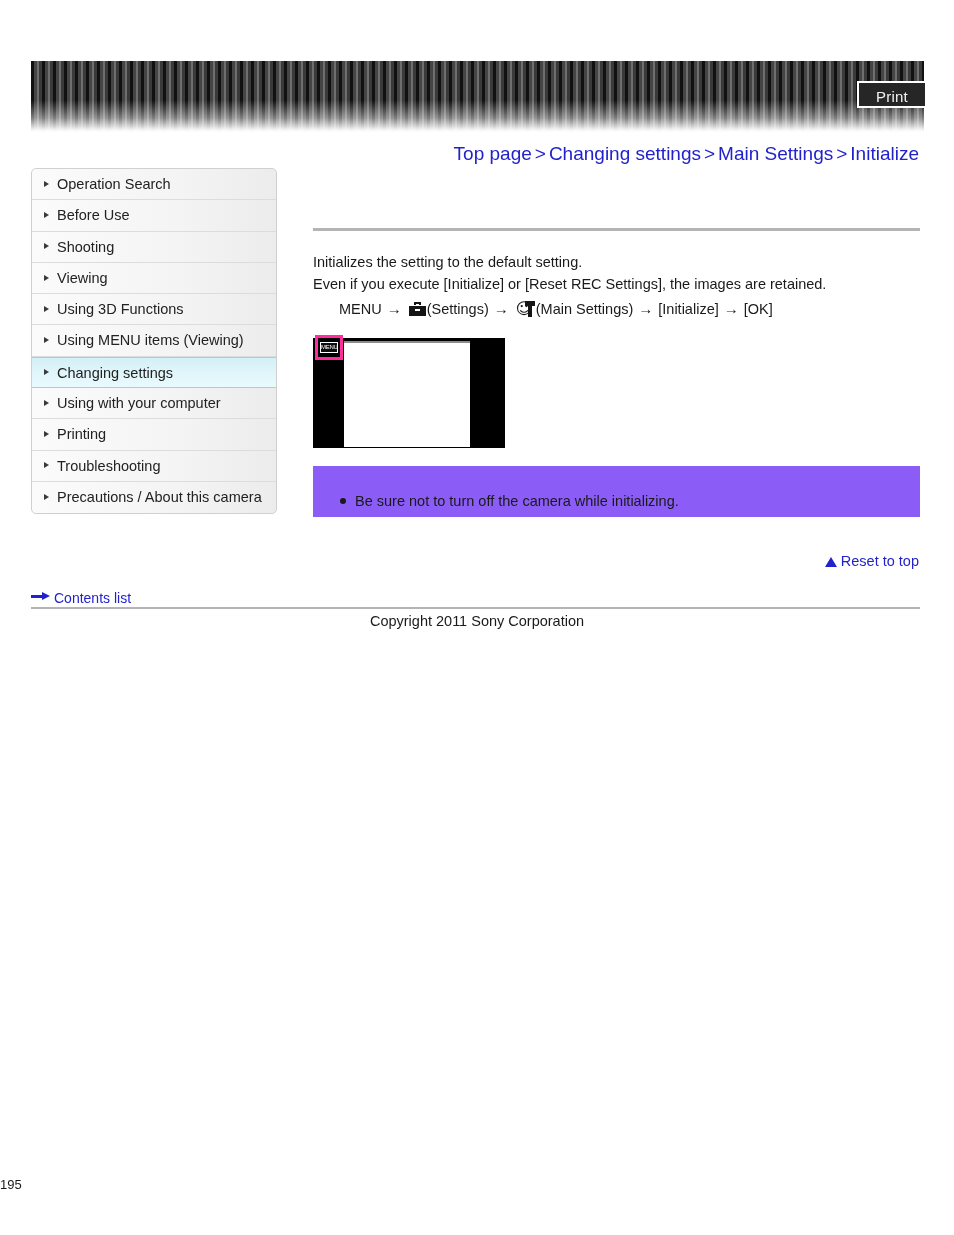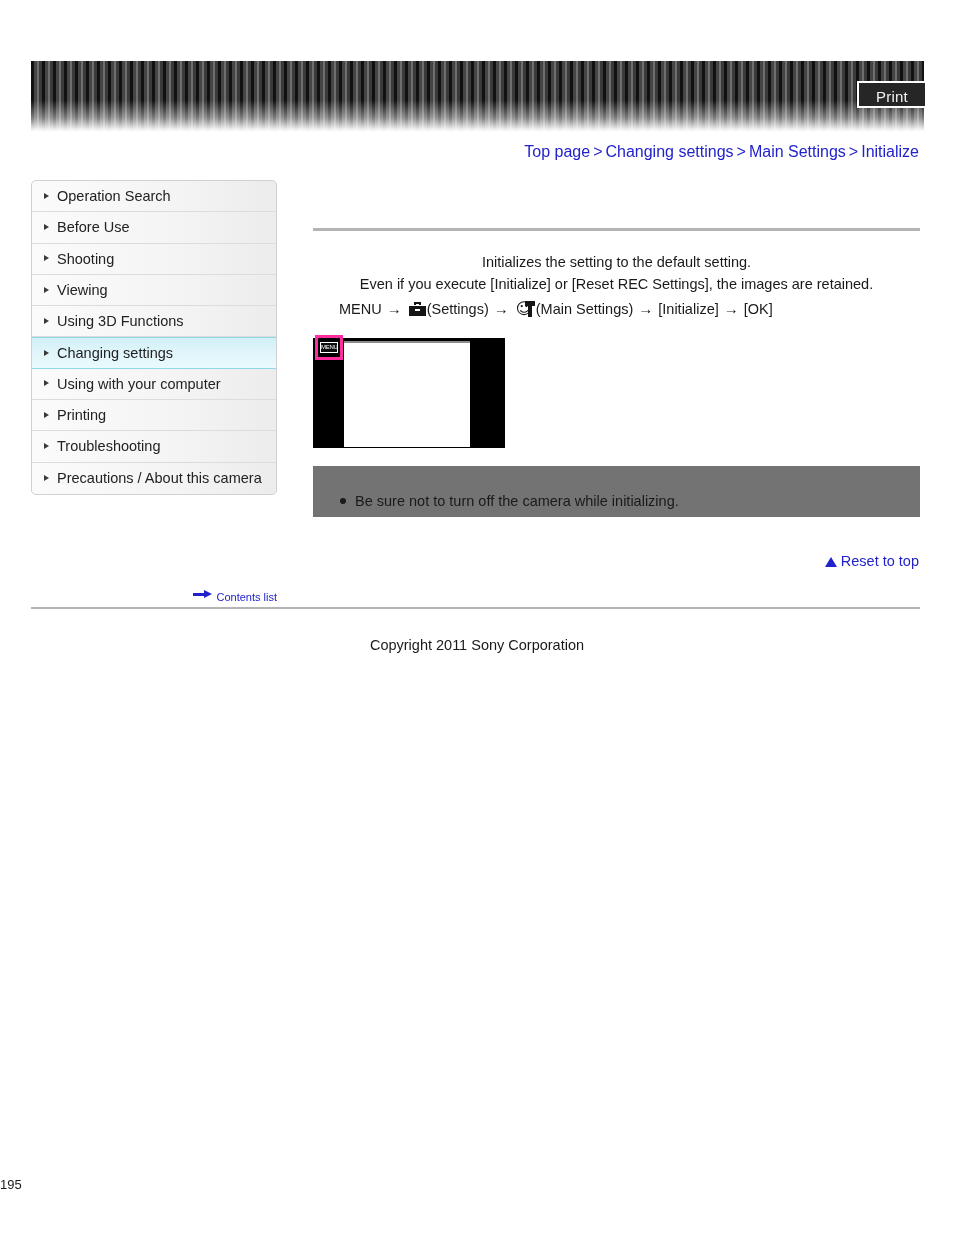"Top page > Changing settings" .breadcrumb { font-size: 16px -> 19px }
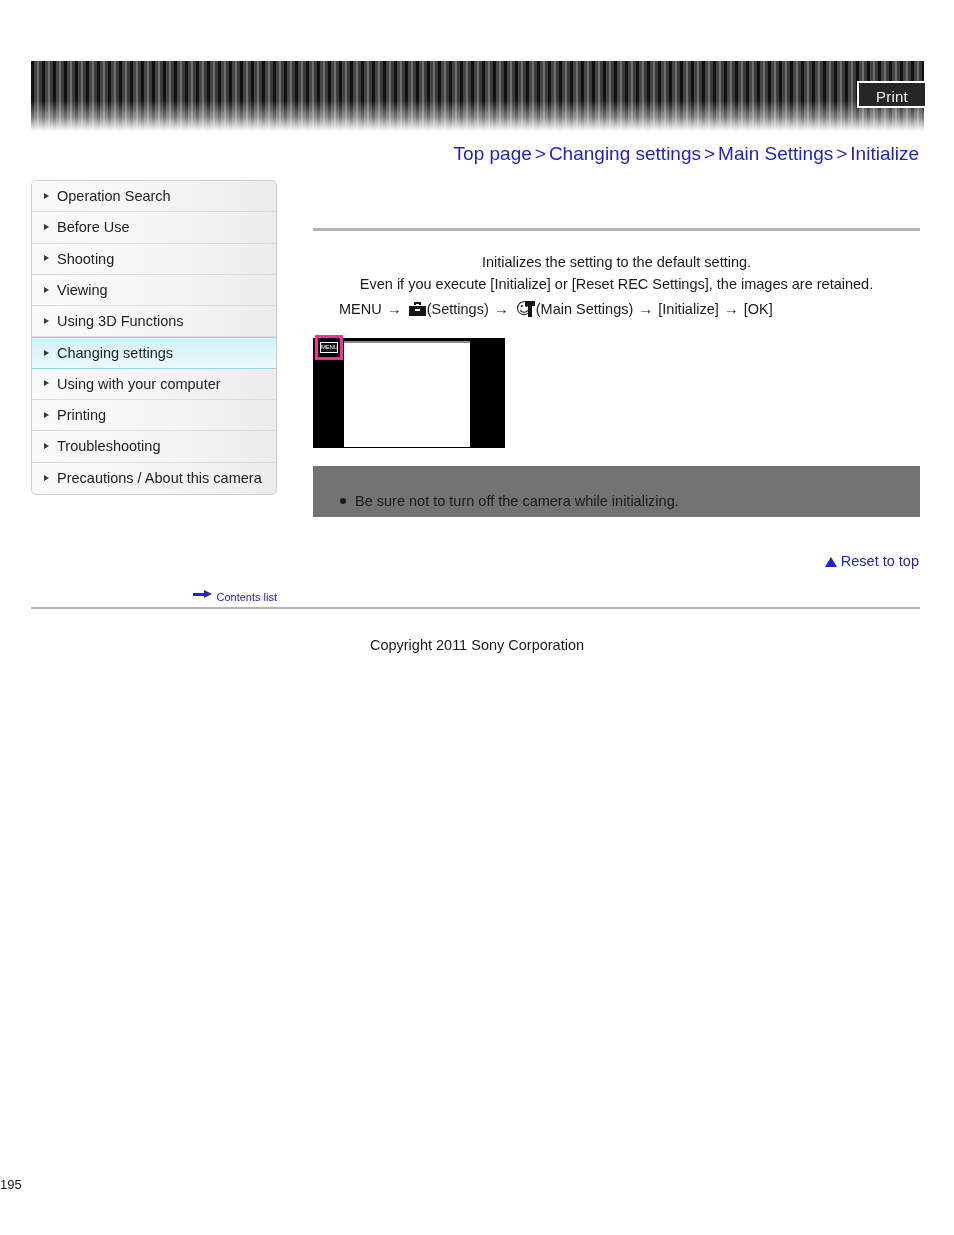"Operation Search" .sidebar { margin-top: 12px -> none }
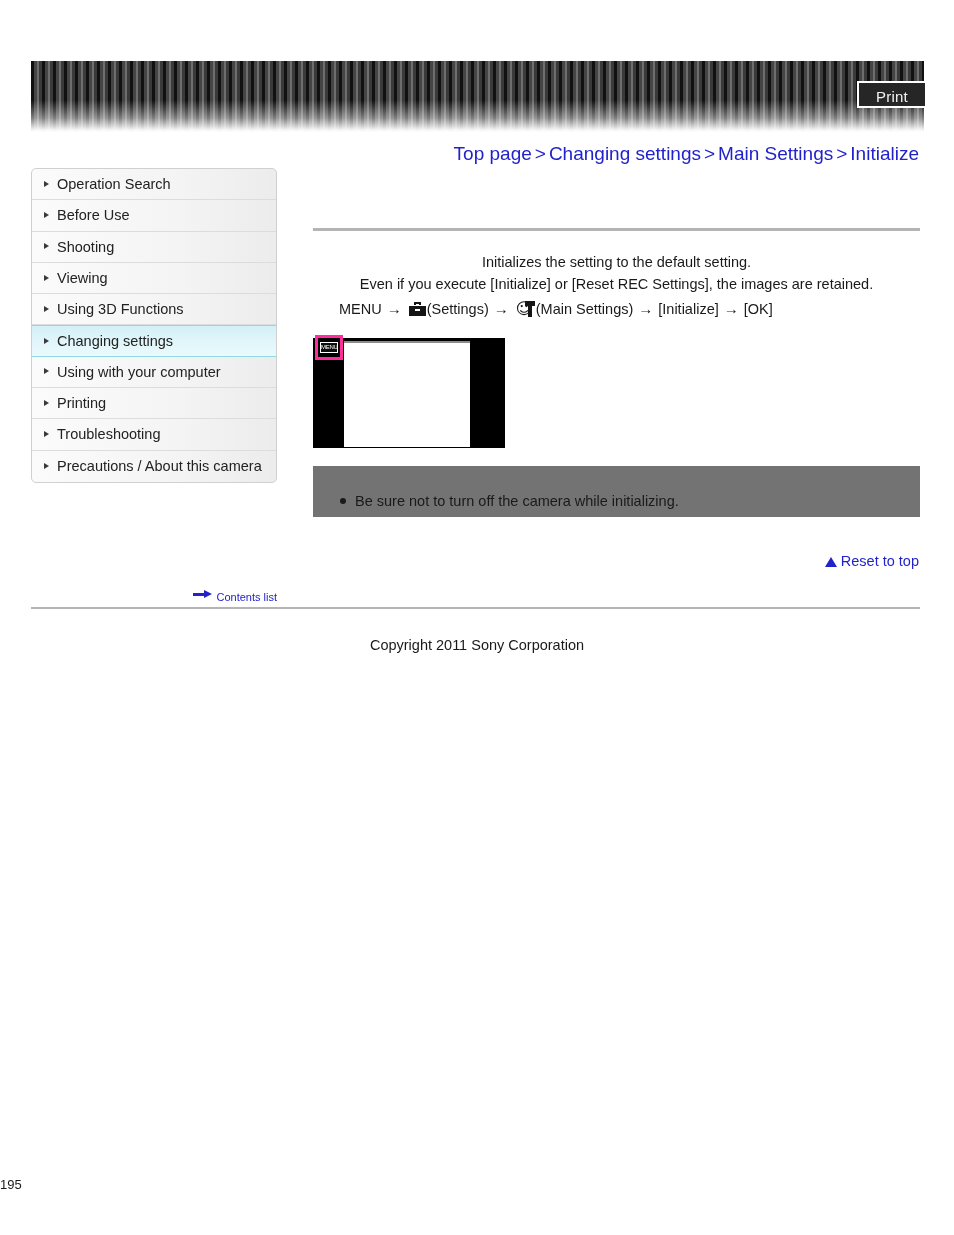"Initializes the setting to the" .body-text { text-align: center -> none }
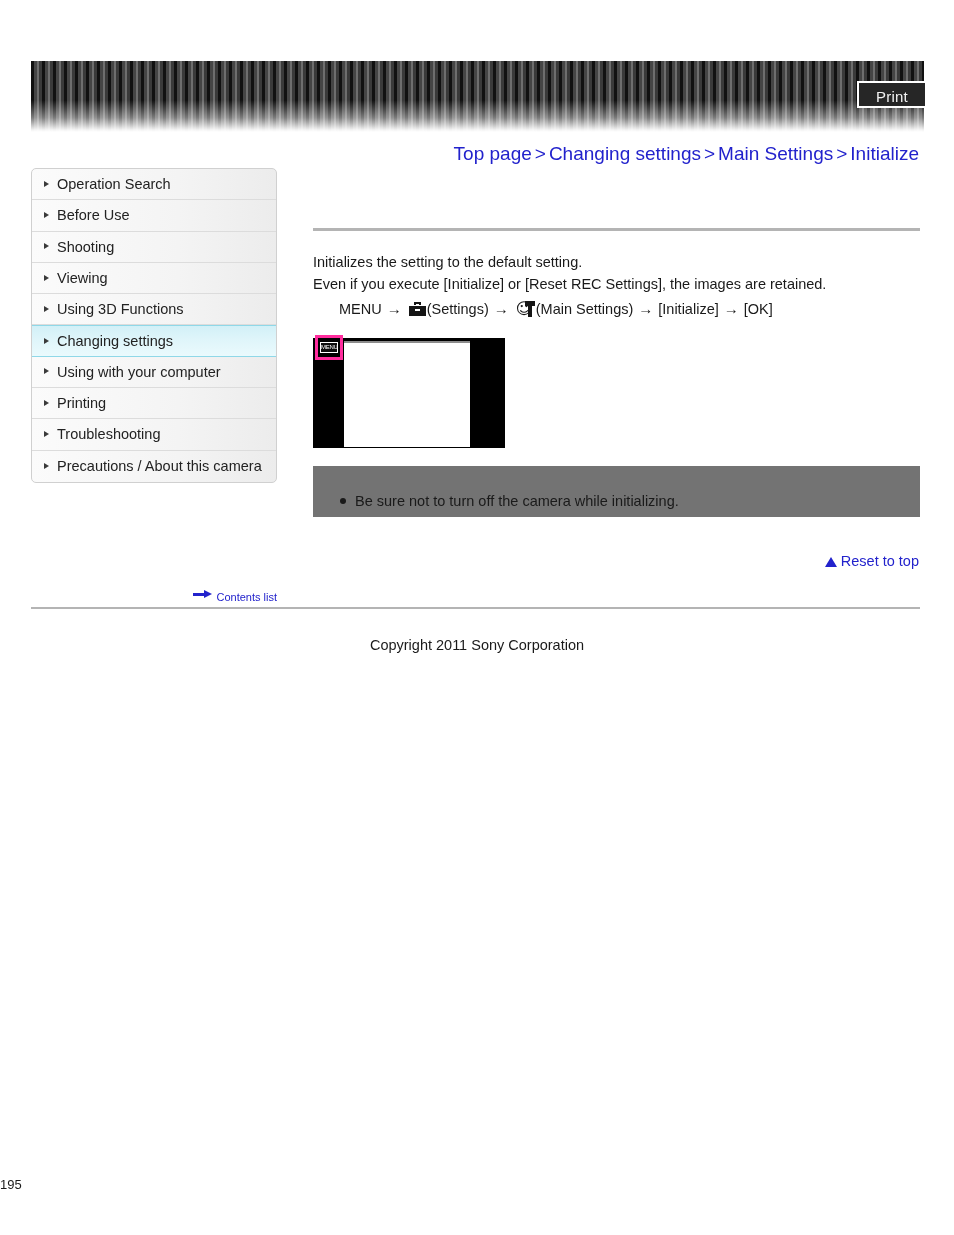"Using MENU items (Viewing)" div.nav-item { html: none -> <div> <span></span> <span>Using MENU items (Viewing)</span> </div> }
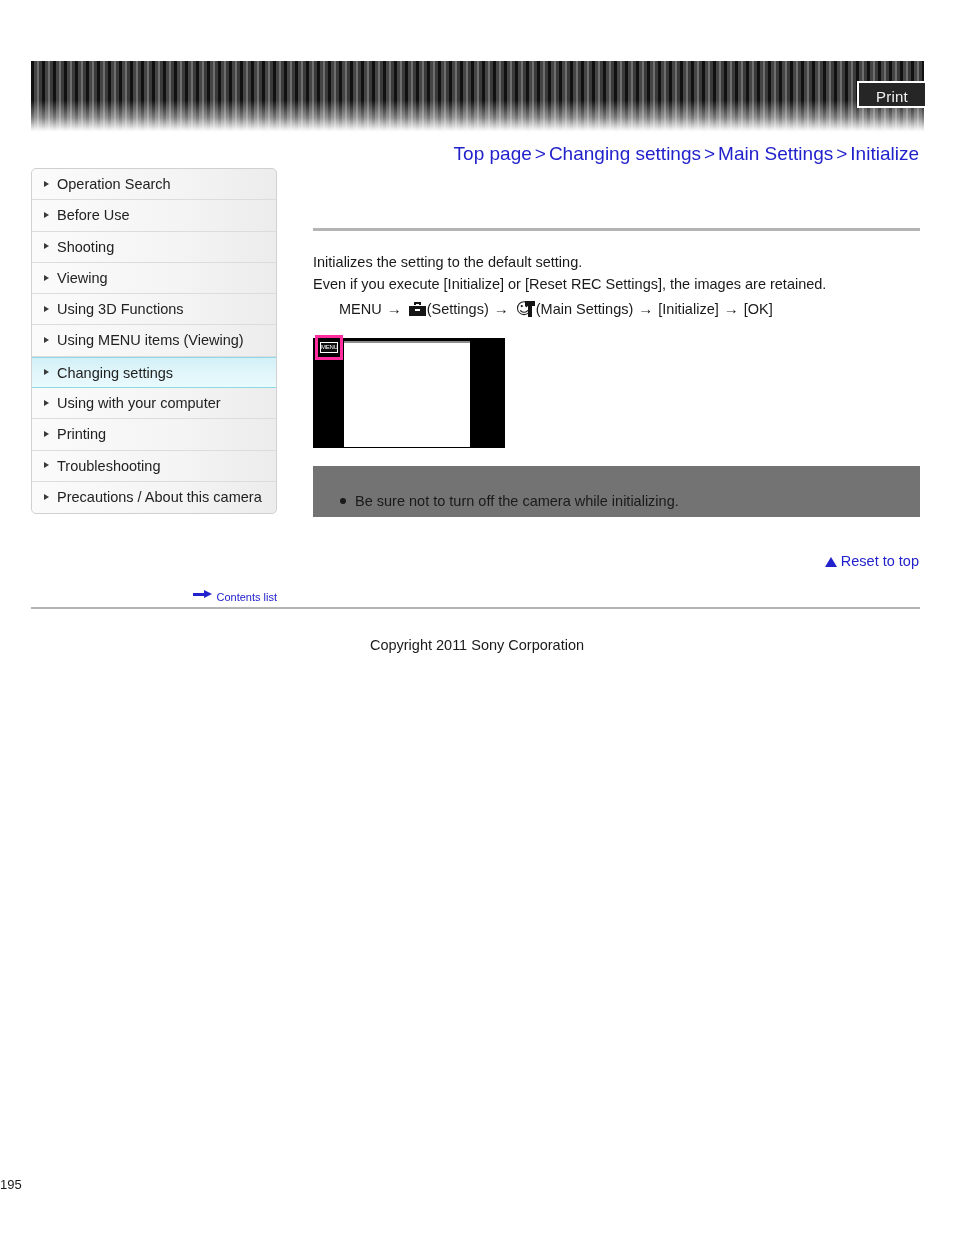"Be sure not to turn" .note-box { background: #737373 -> #8b5cf6 }
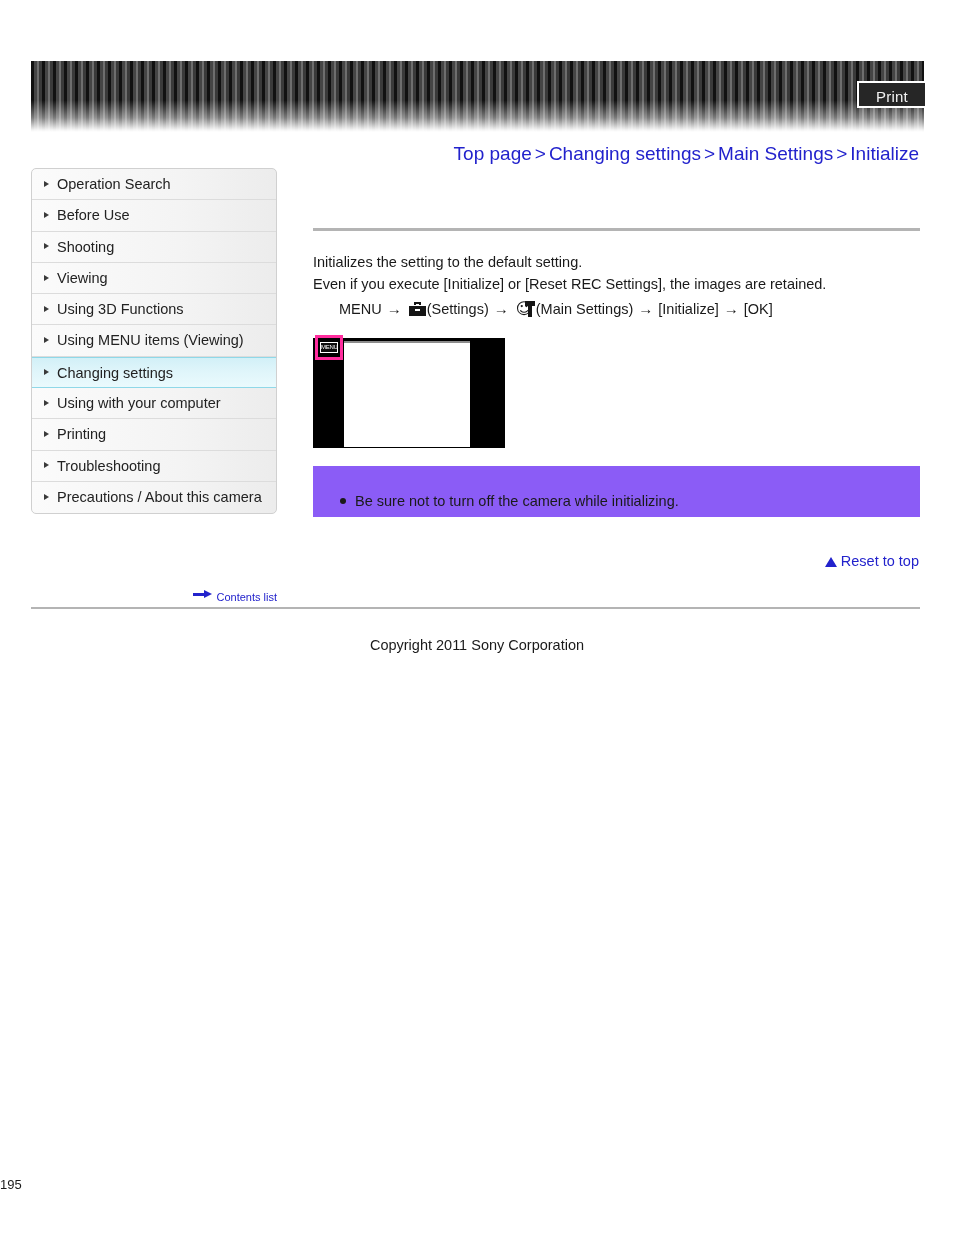"Contents list" .contents-list { font-size: 11px -> 14px; text-align: right -> left }
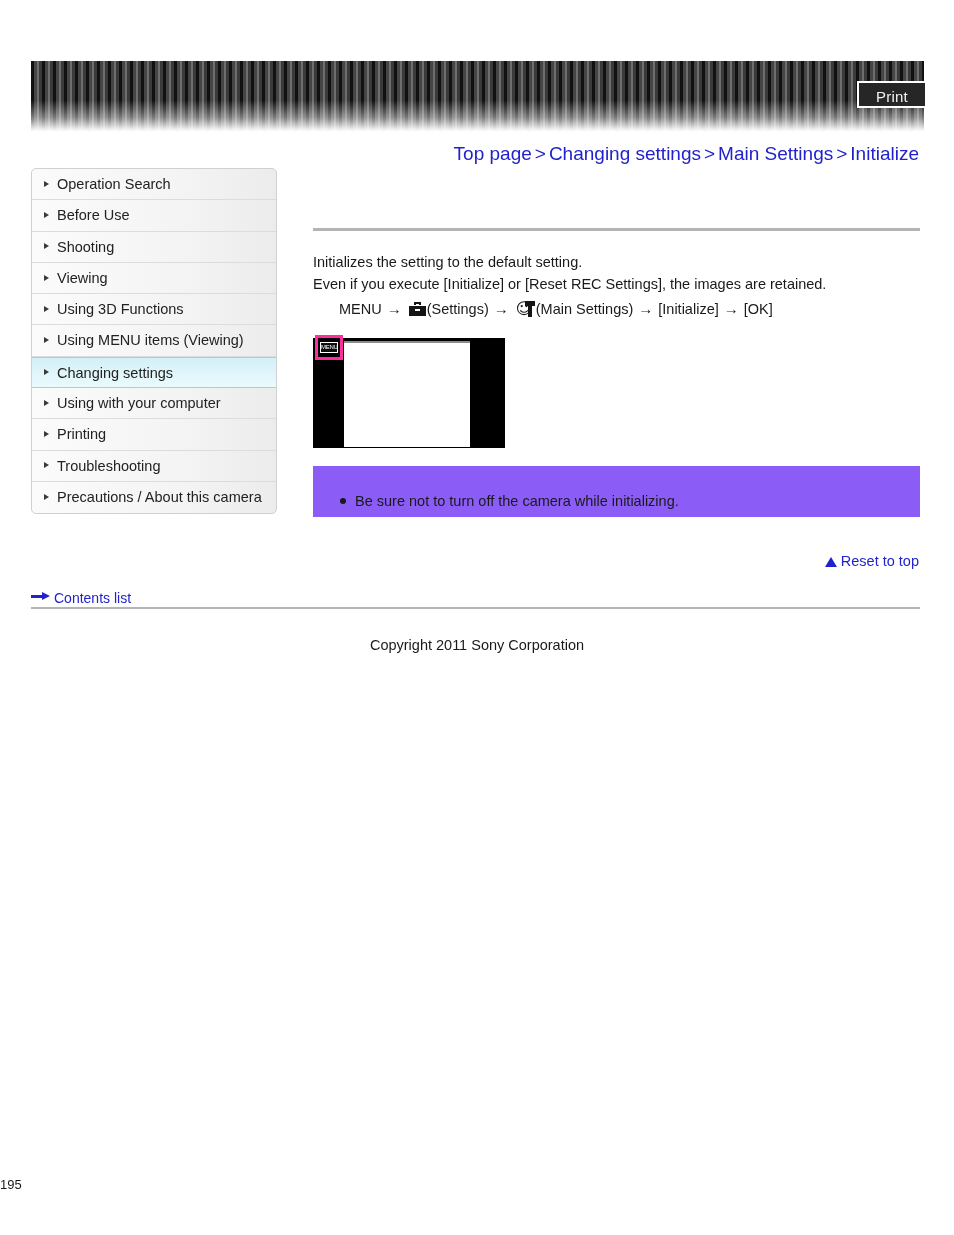"Copyright 2011 Sony Corporation" .copyright { margin-top: 24px -> none }
